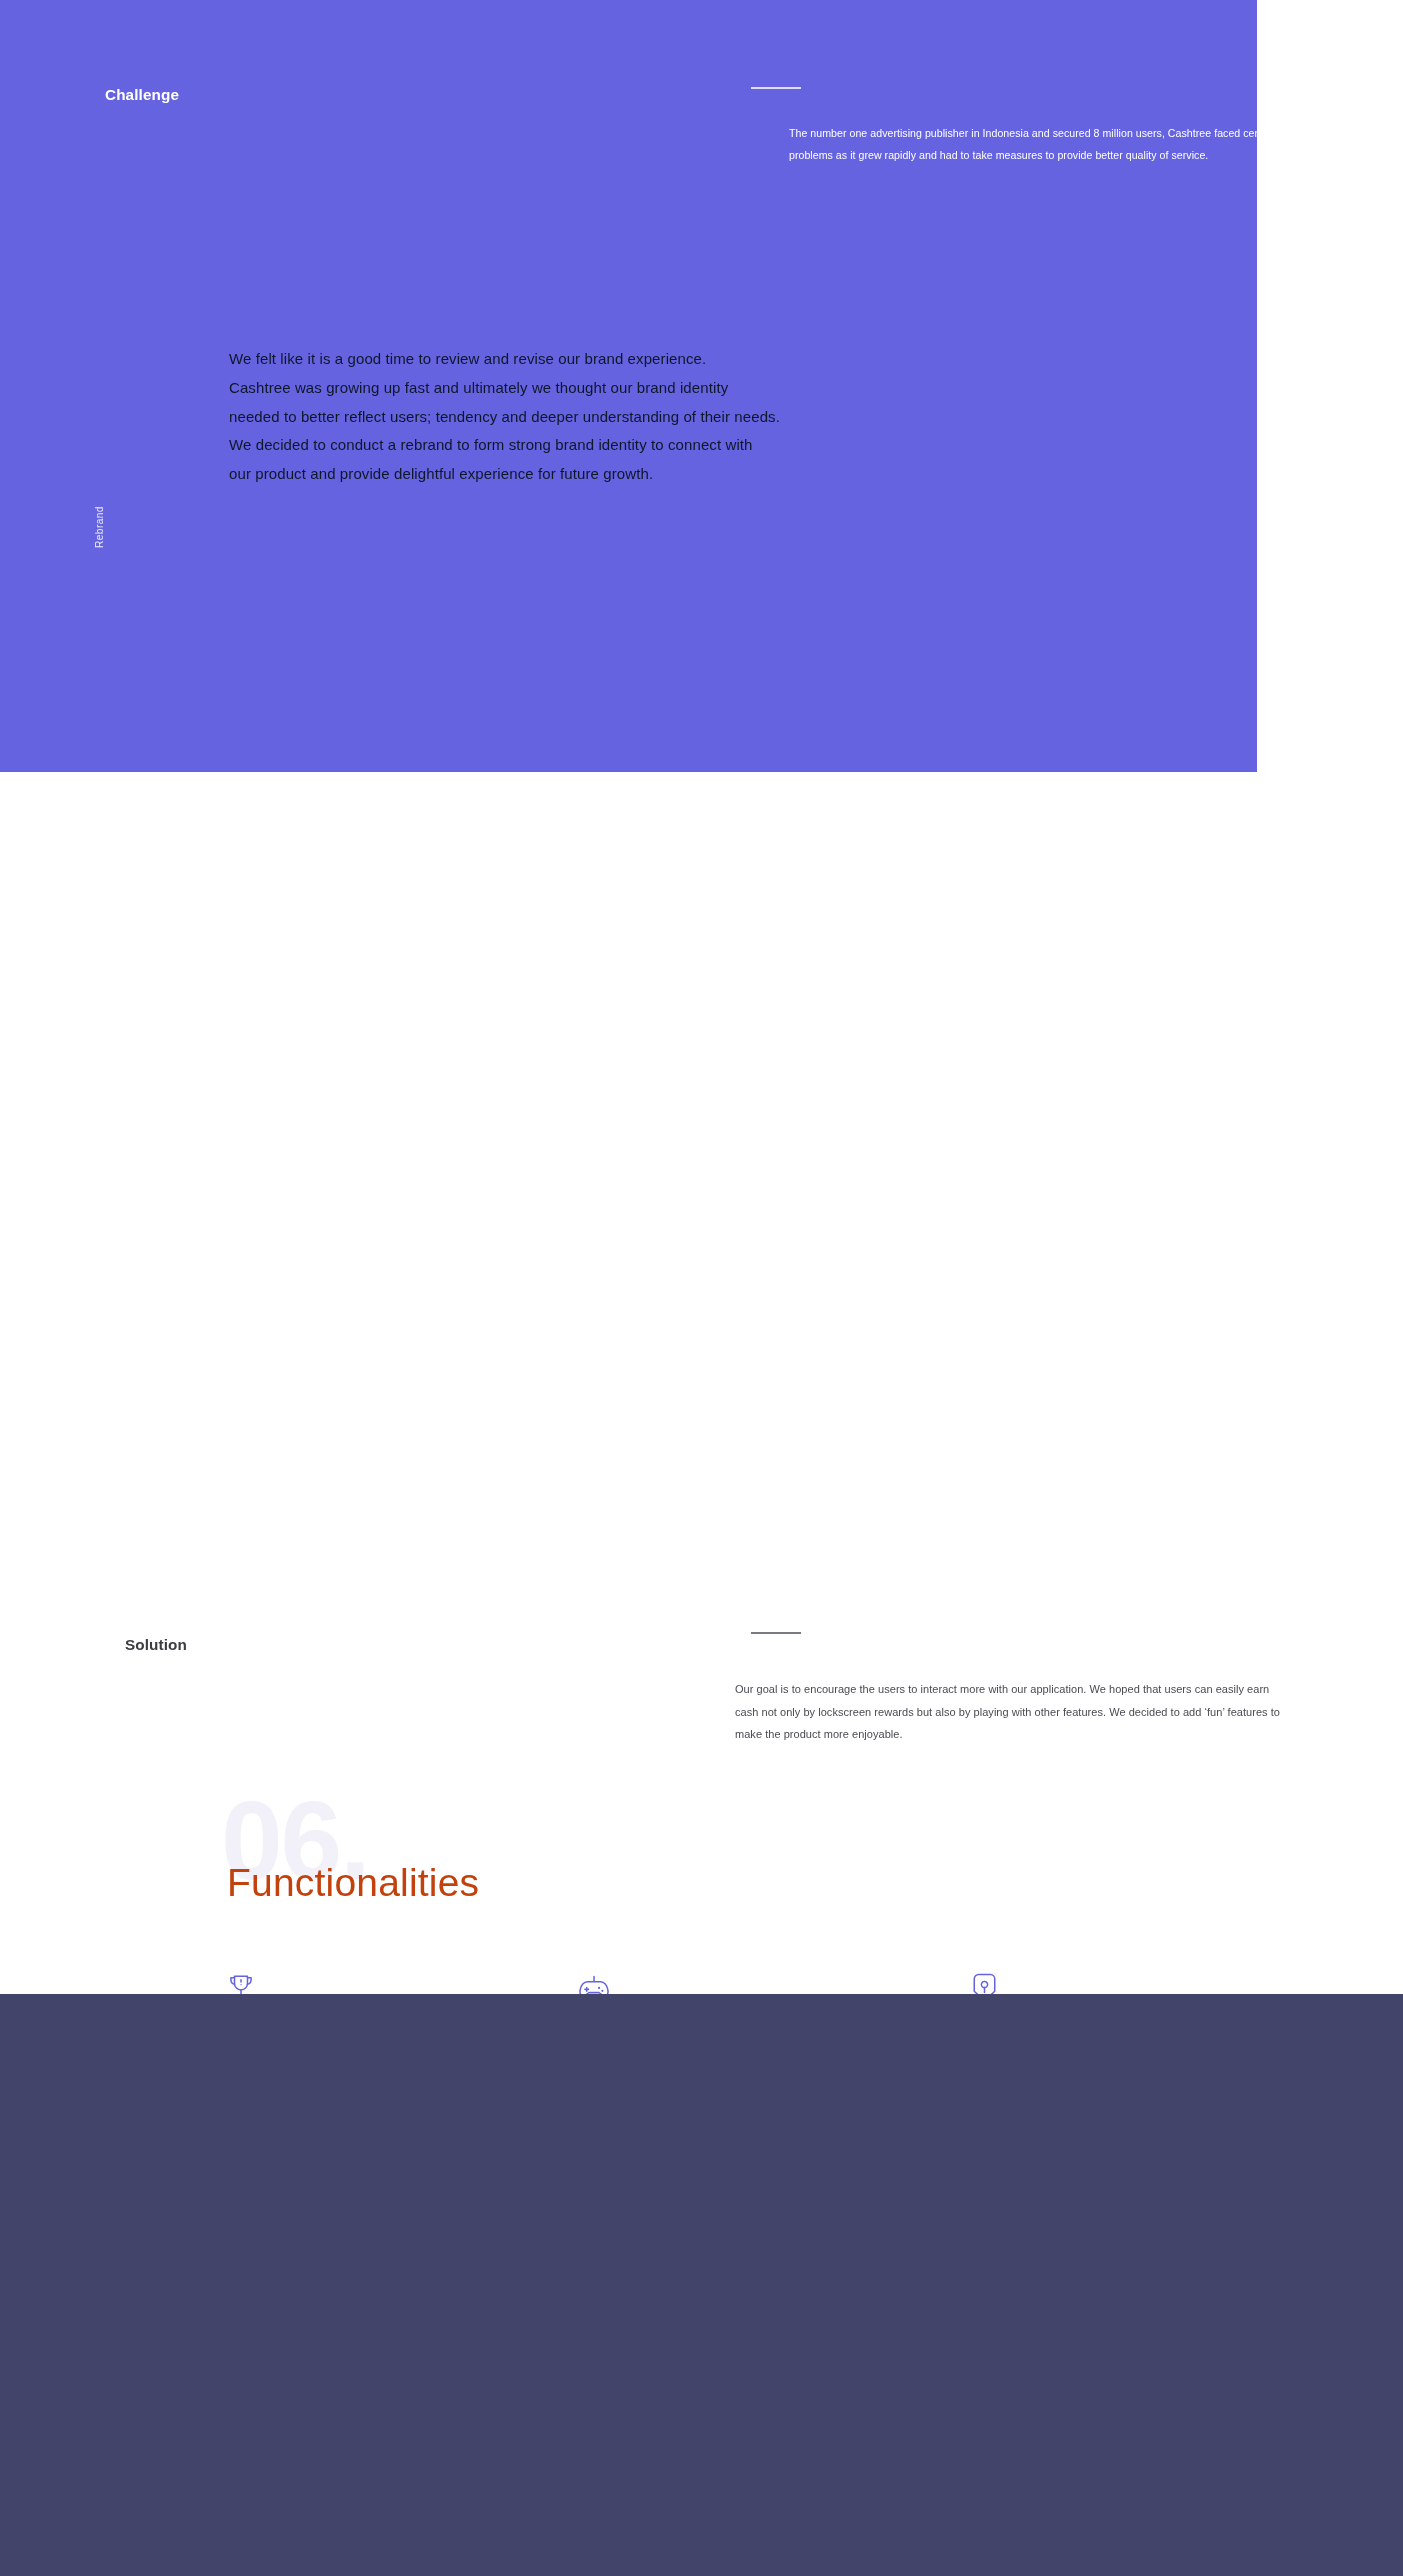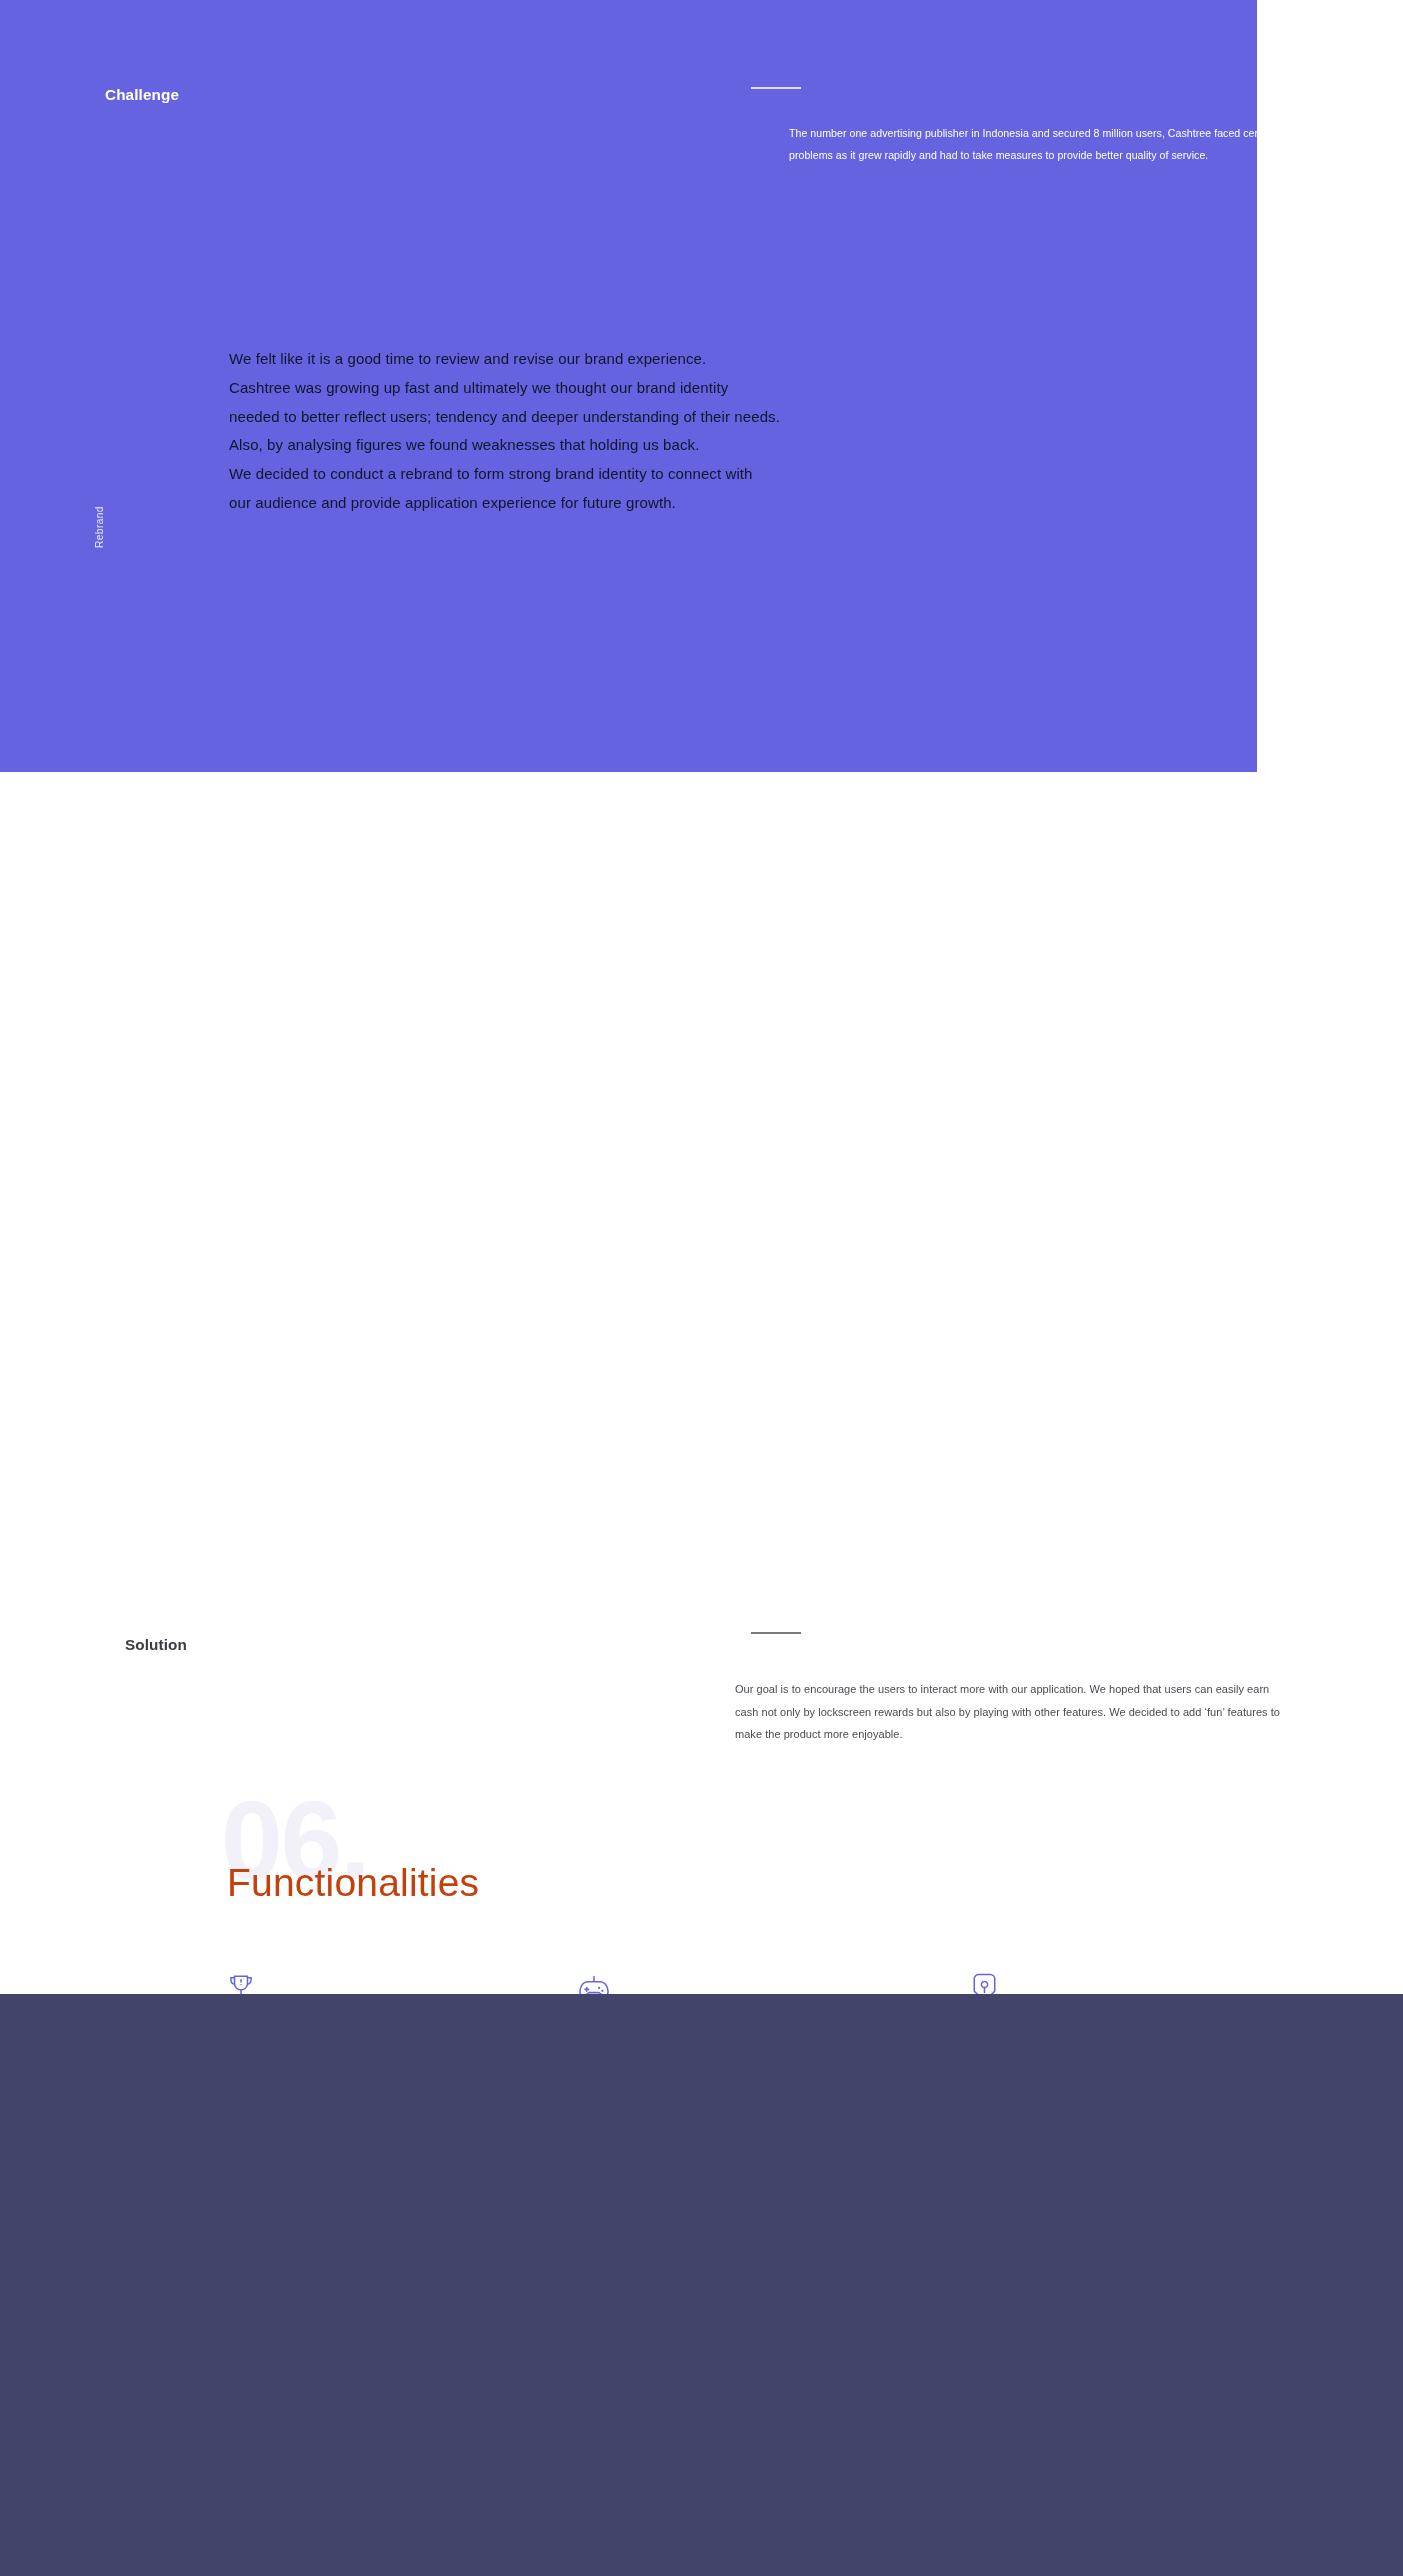"Also, by analysing figures we" div { html: <div>Also, by analysing figures we found weaknesses that holding us back.</div> -> none }
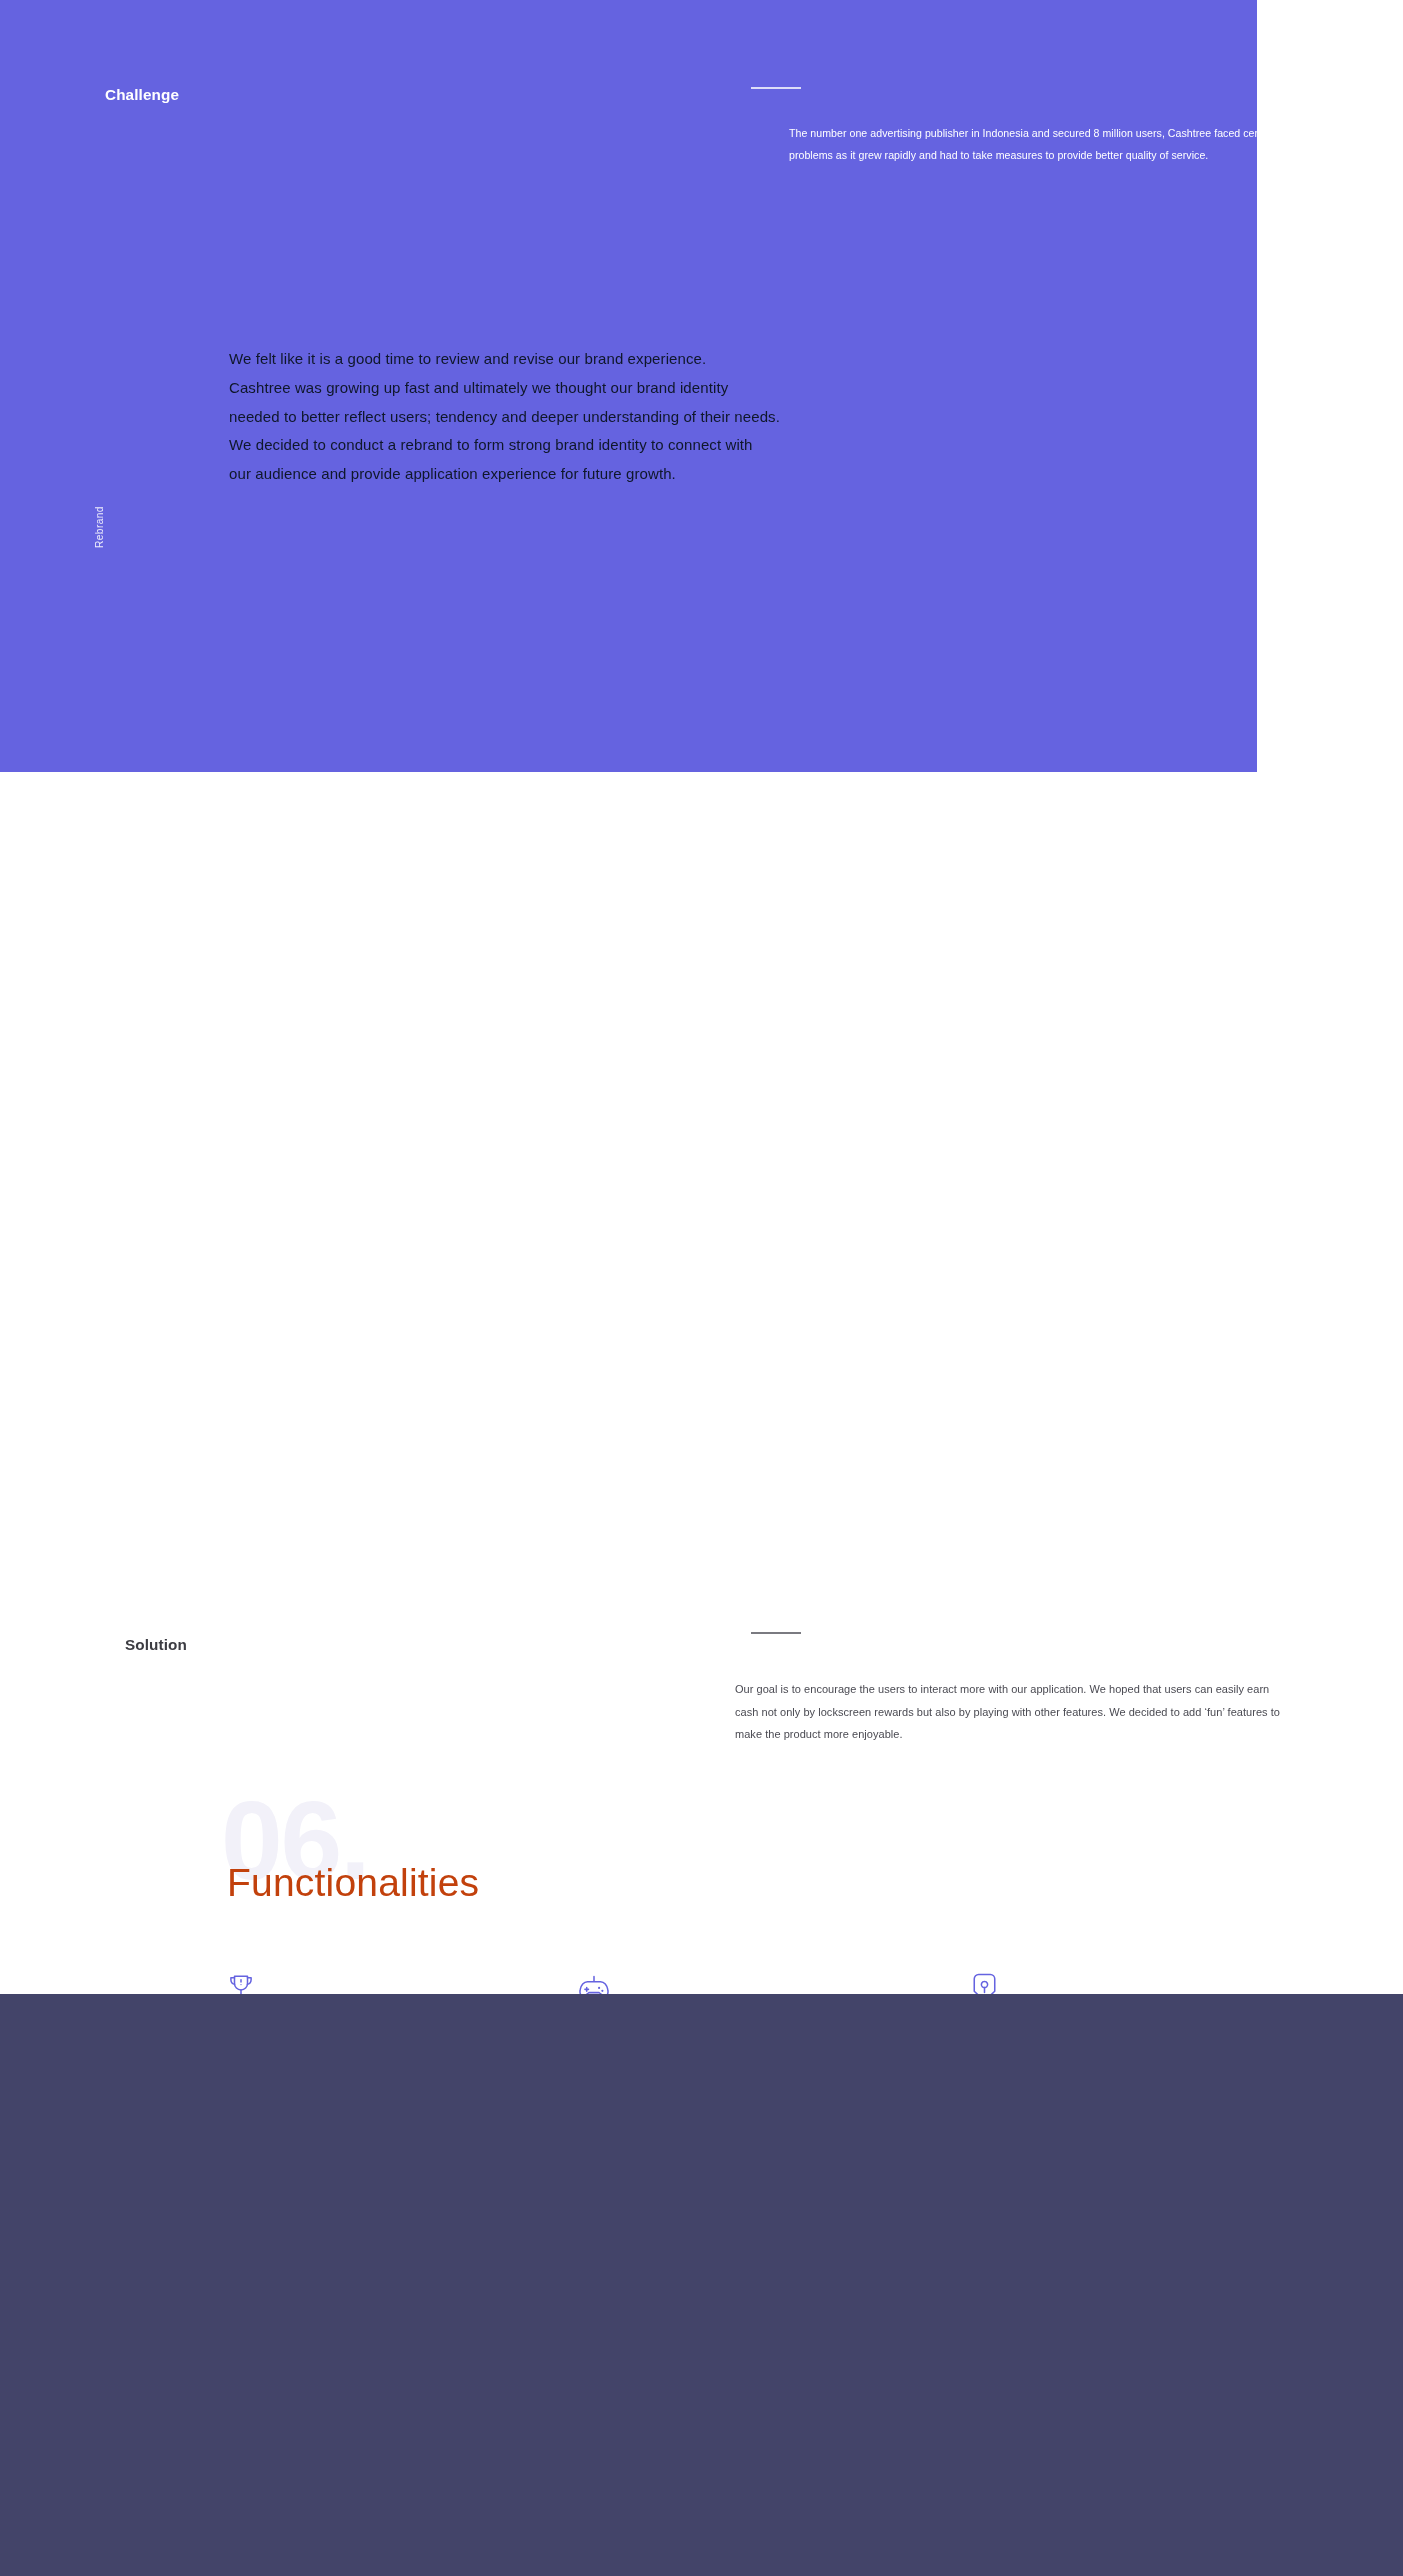"our audience and provide application" div { text: audience and provide application -> product and provide delightful }
